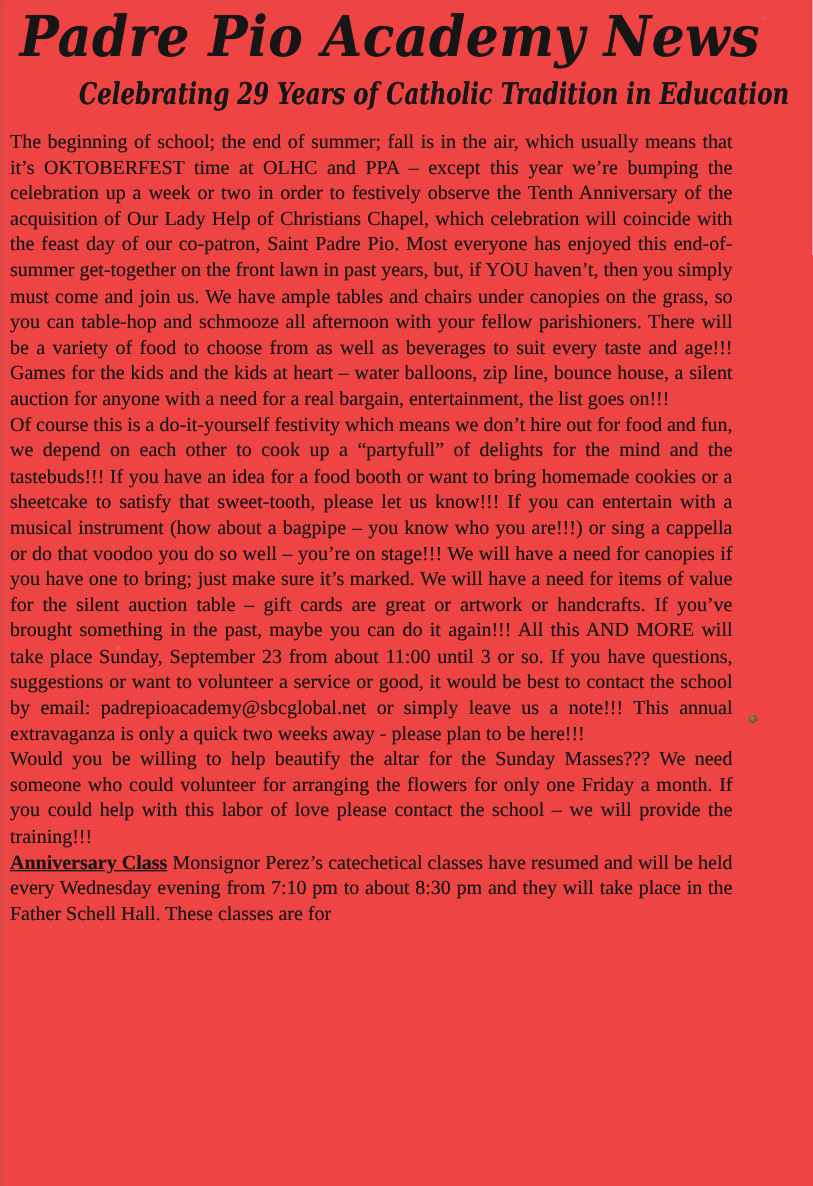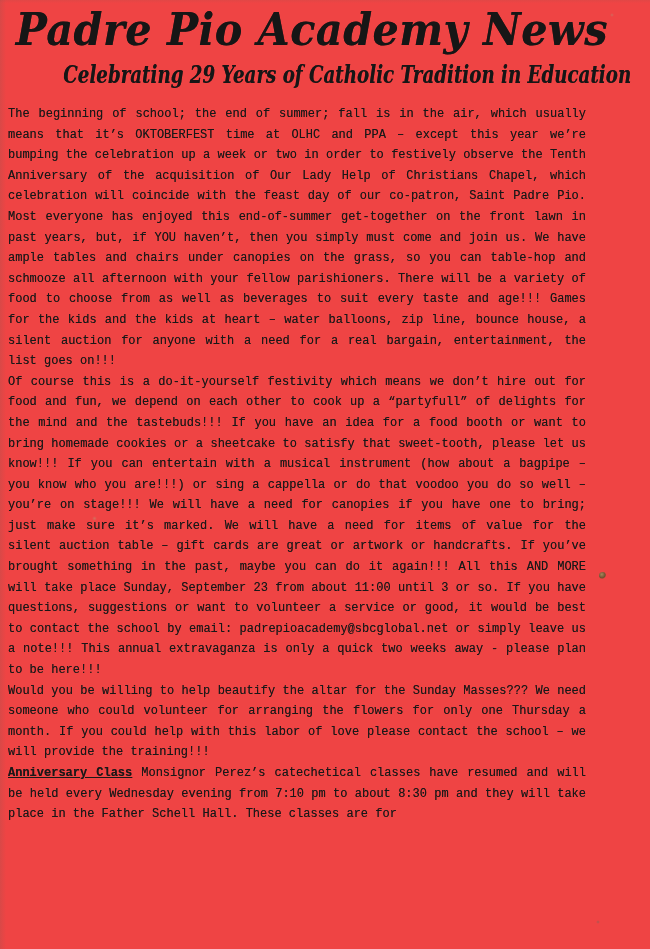"The beginning of school; the" .body-text { font-family: Liberation Mono, monospace -> Liberation Serif, serif; font-size: 12px -> 16px }
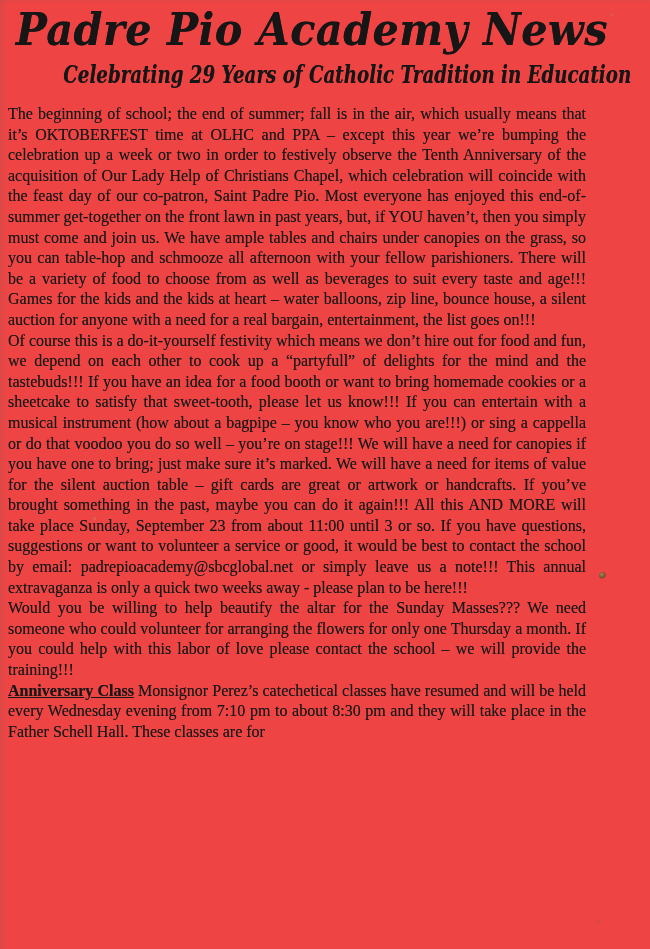"Would you be willing to" p.p3 { text: Thursday -> Friday }
